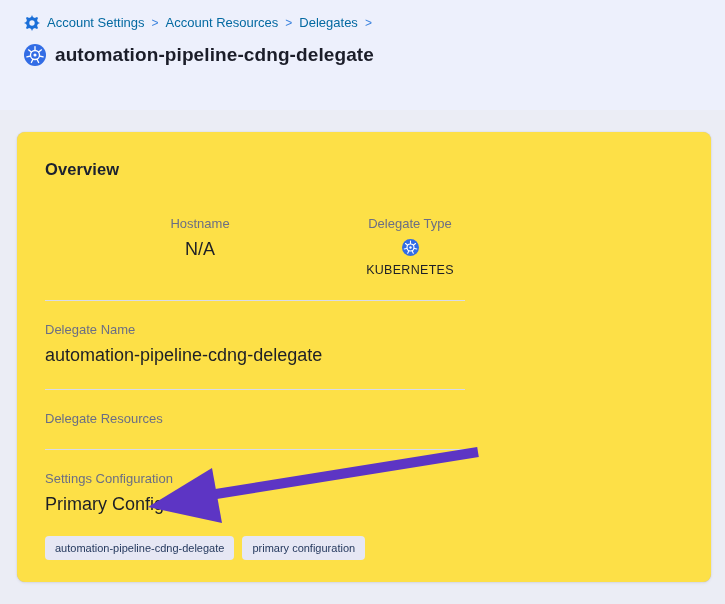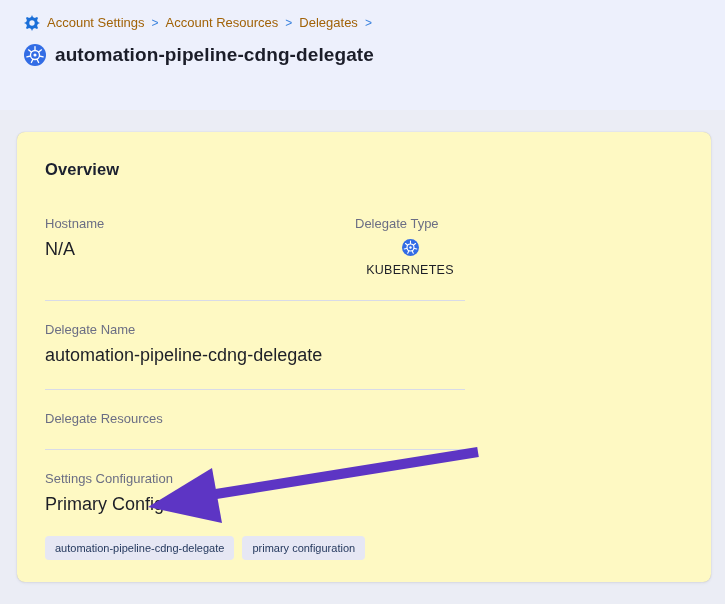"Account Settings" .crumb-link { color: #a16207 -> #0369a1 }
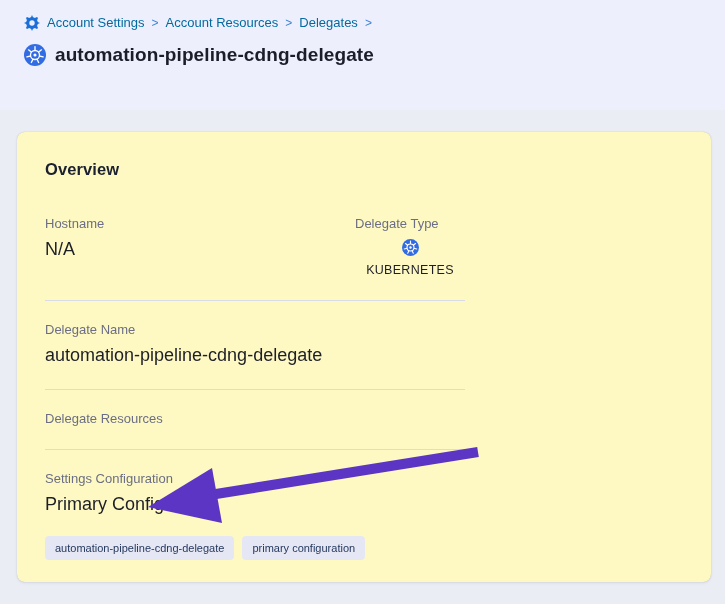"Overview" .card { background: #fef9c3 -> #fde047 }
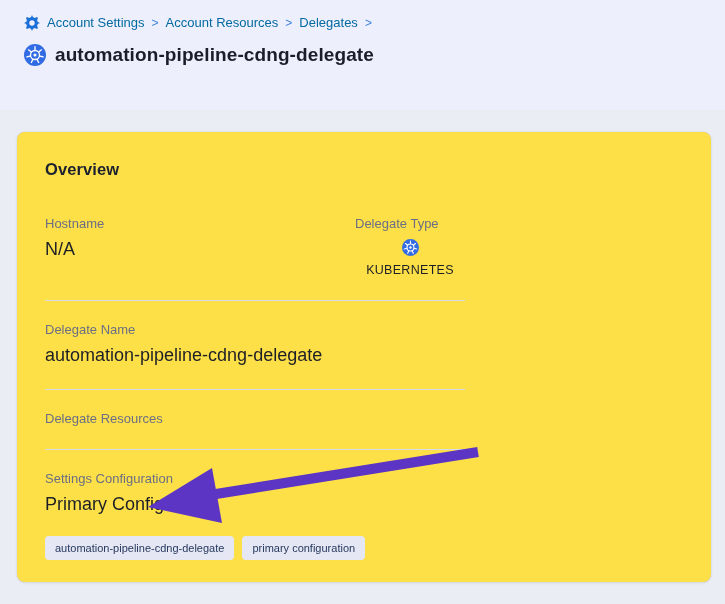"Hostname" .two-col { text-align: none -> center }
